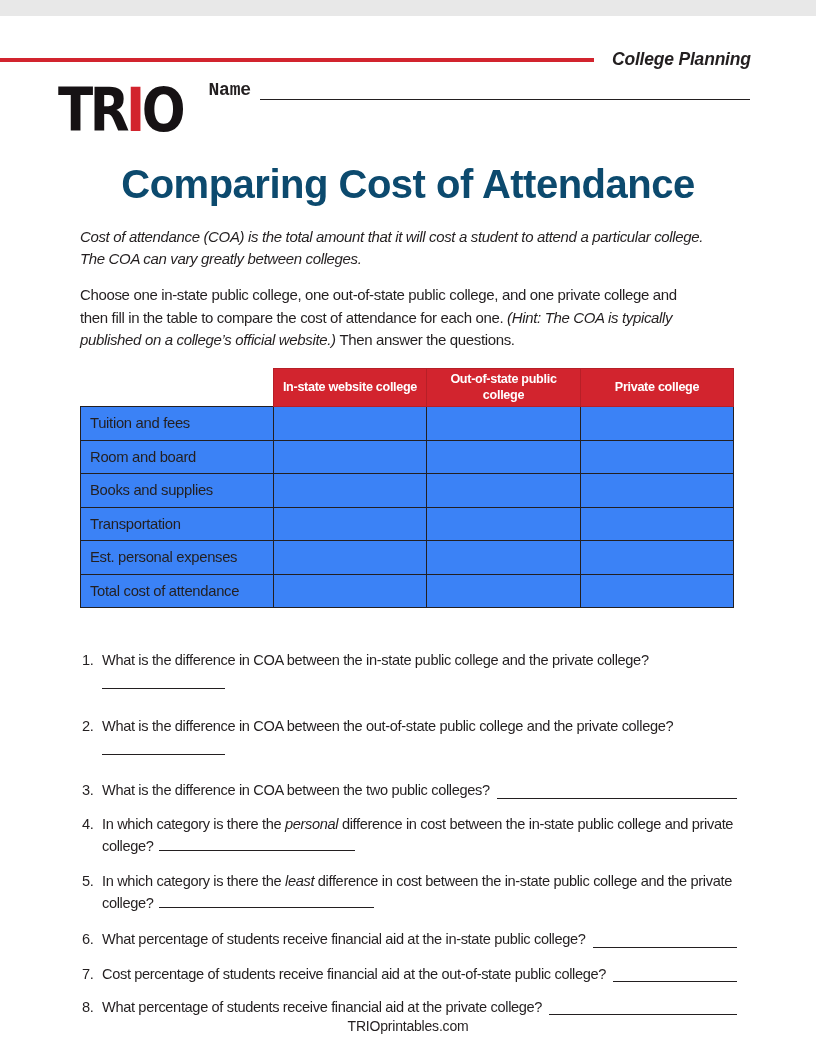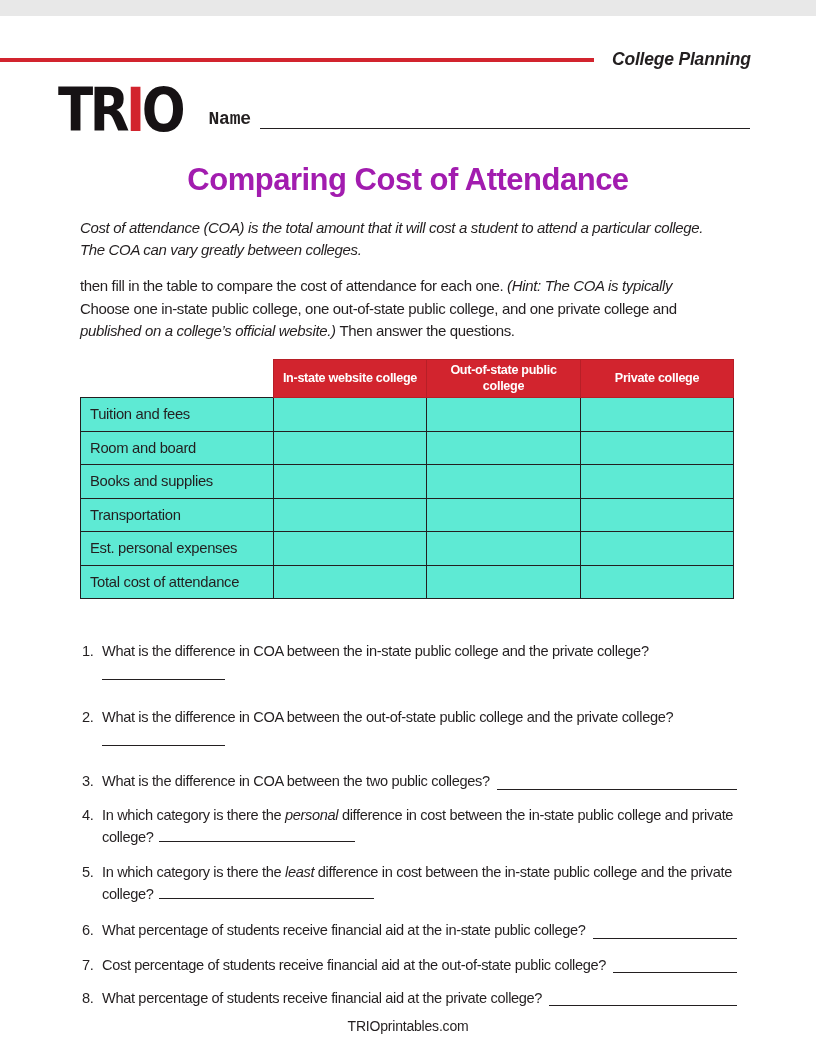"TRIO" .logo-row { align-items: flex-end -> flex-start }
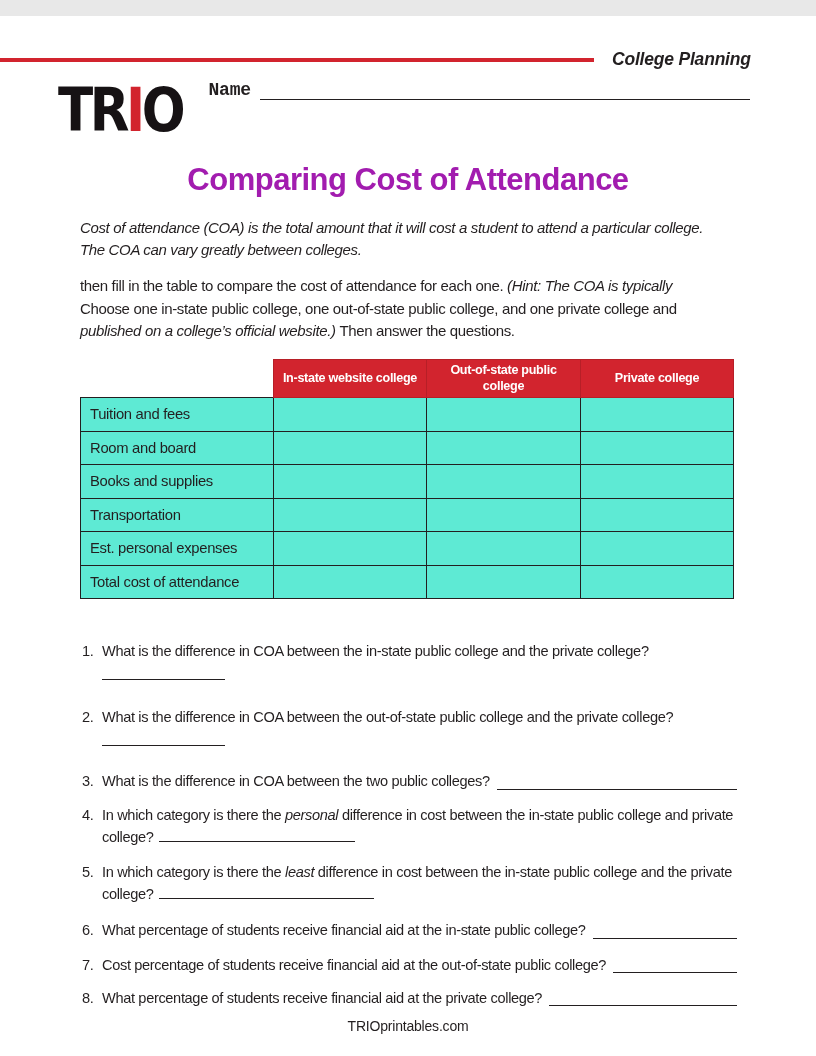"Comparing Cost of Attendance" .worksheet-title { color: #a21caf -> #0c4a6e; font-size: 31px -> 40px }
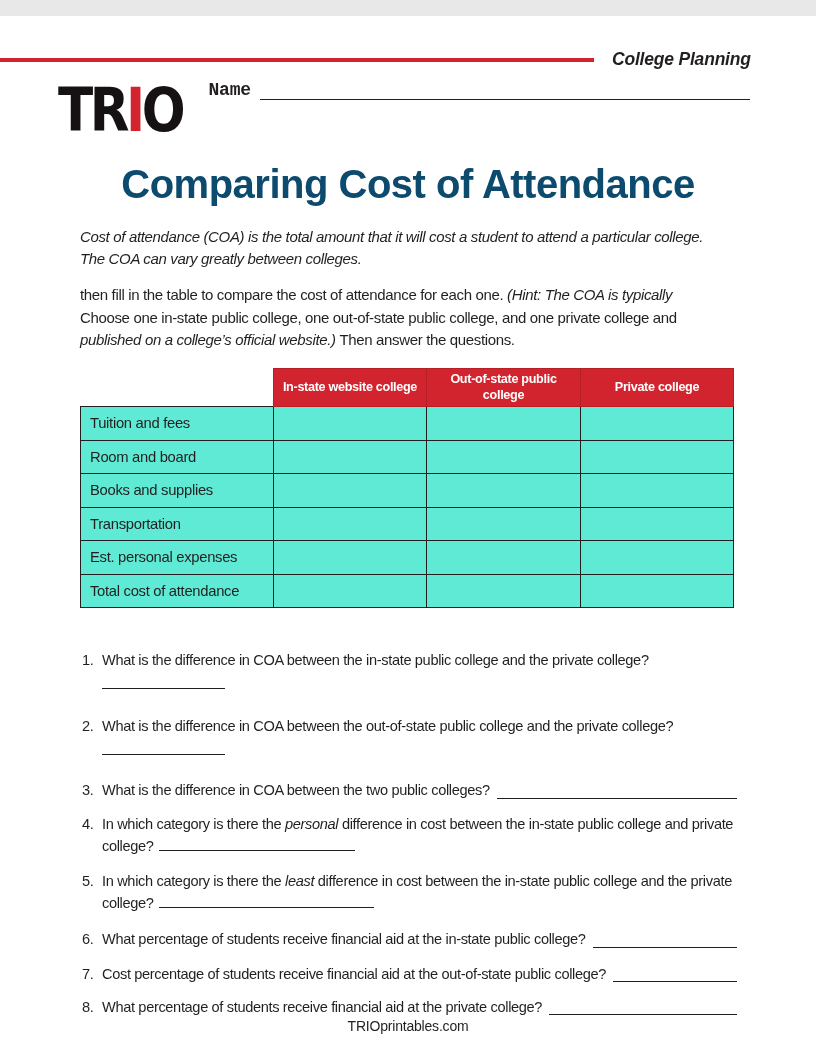"then fill in the table" div.line { order: before "Choose one in-state public college," -> after "Choose one in-state public college," }
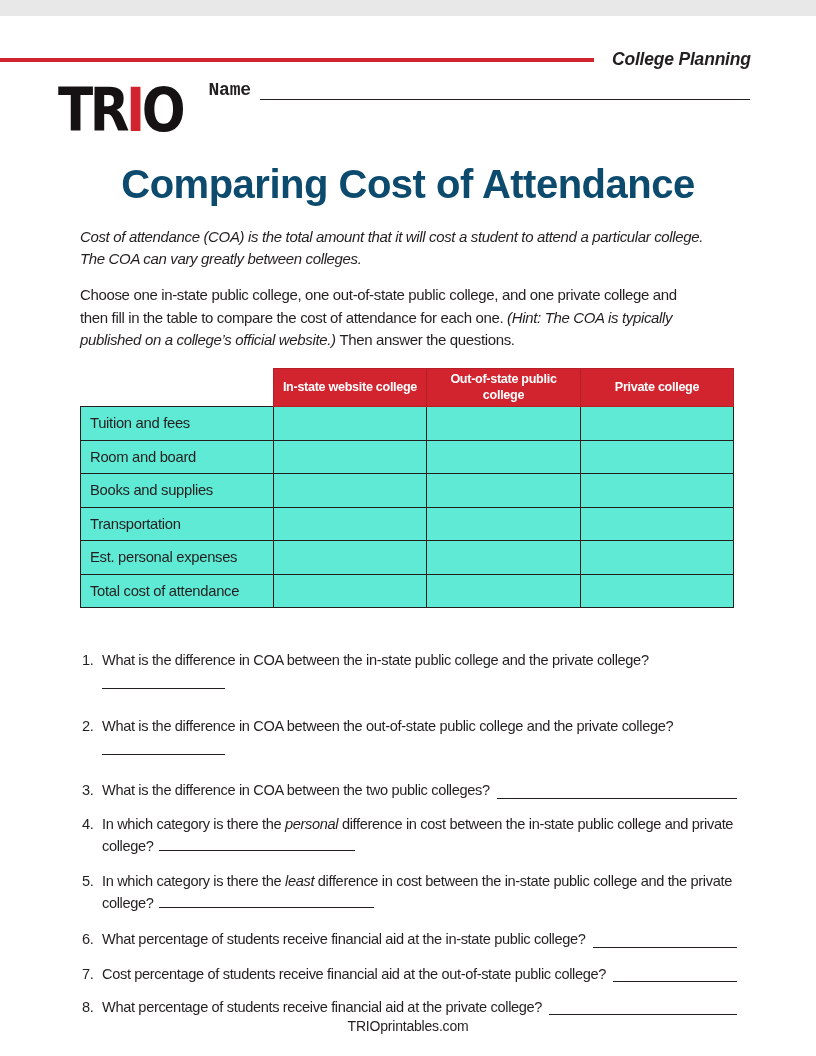"Tuition and fees" .coa-table td { background: #5eead4 -> #3b82f6 }
